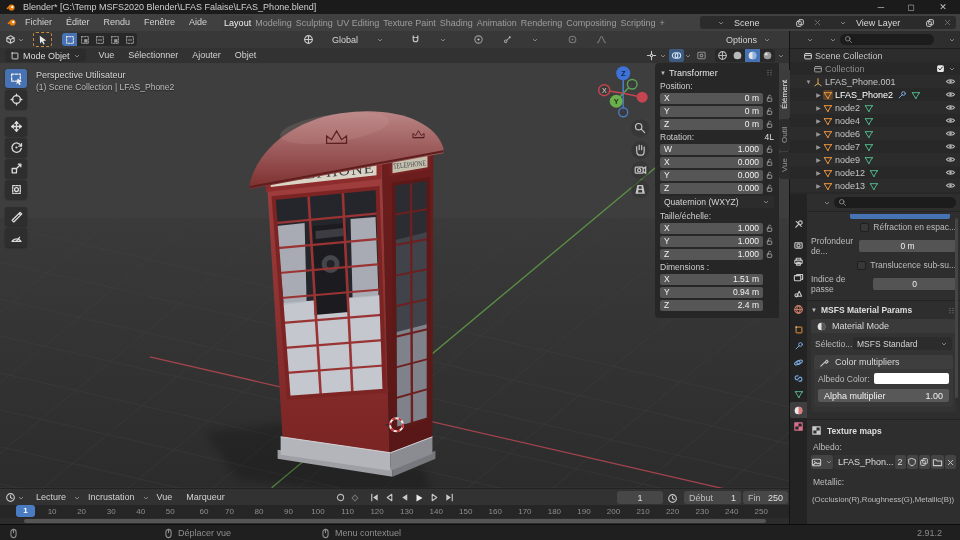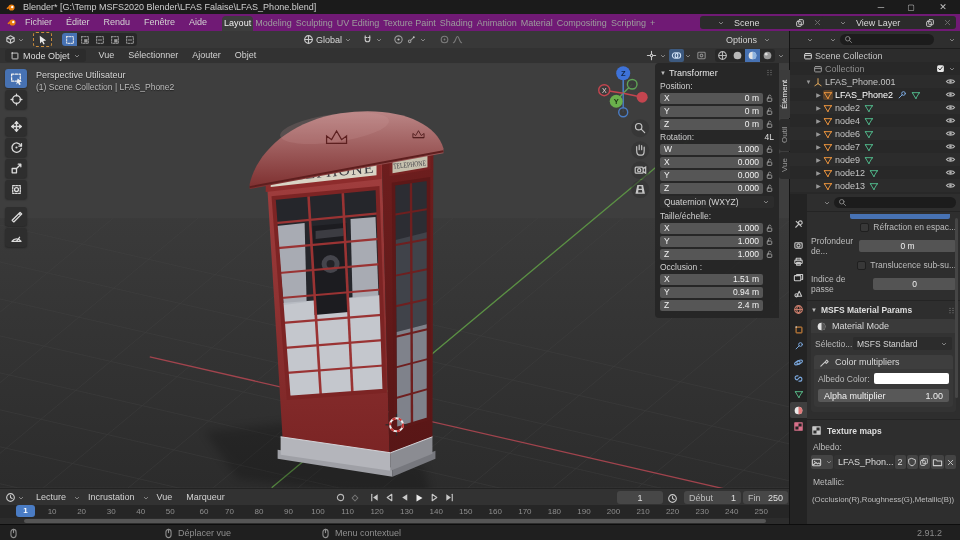"Fichier" #topbar { background: #701a75 -> #404040 }
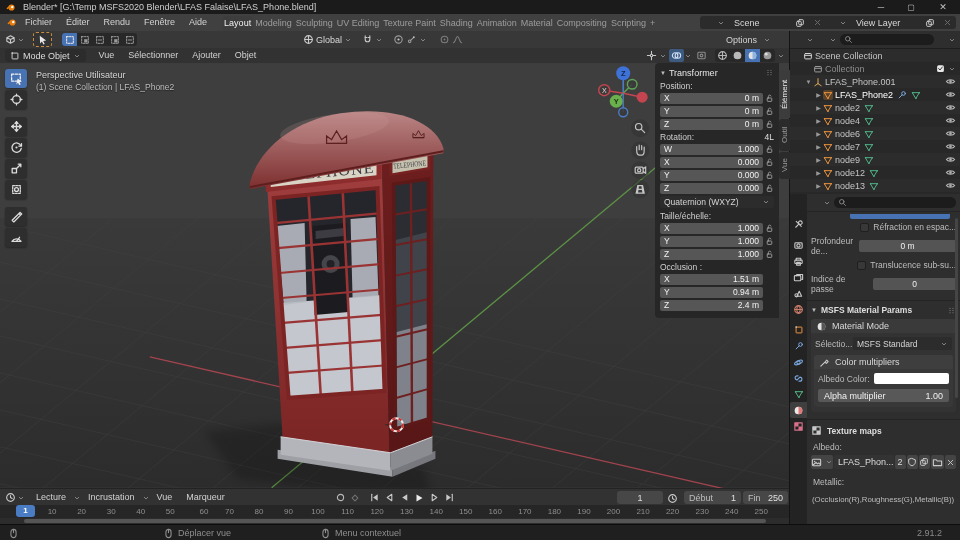"Material" span.ws-tab { text: Material -> Rendering }
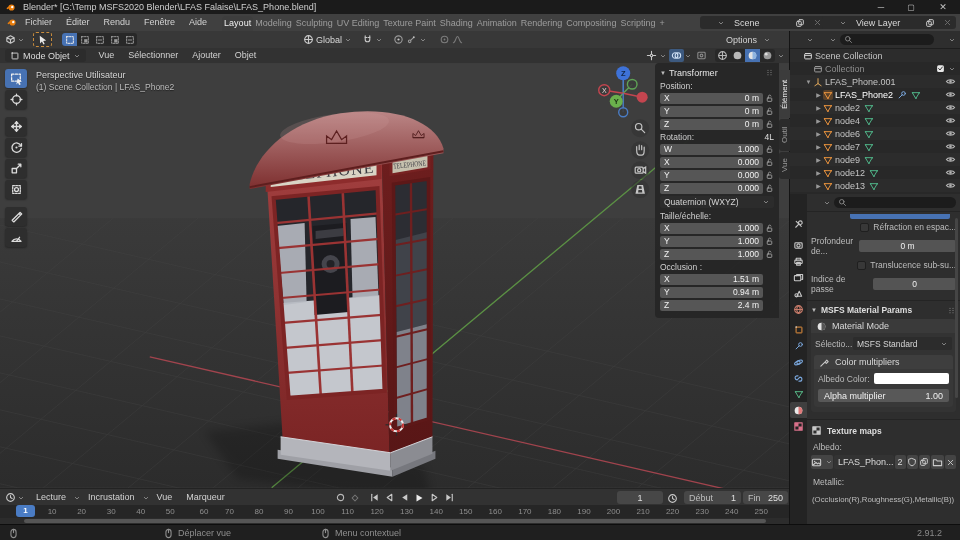"Global" span.row { gap: 2px -> 18px }
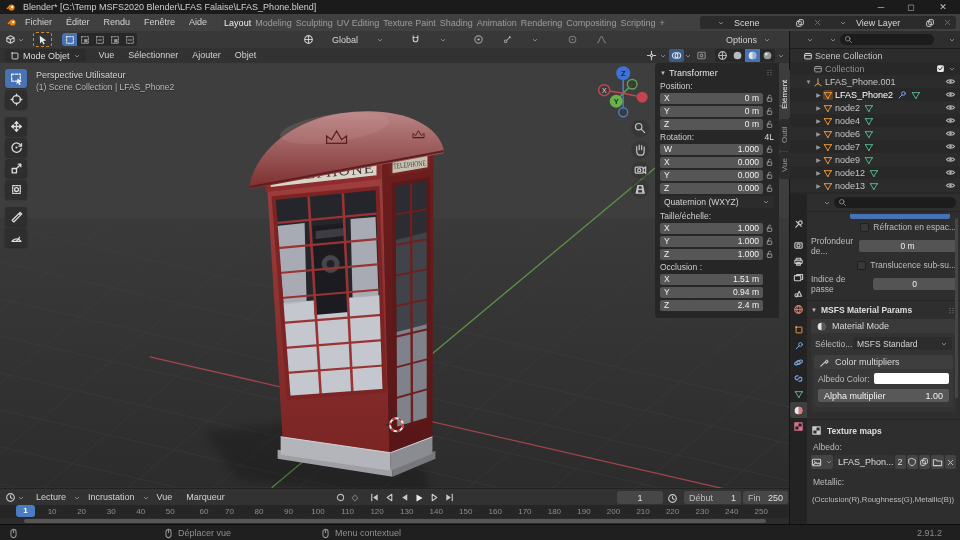"Occlusion :" span.trx-lbl { text: Occlusion -> Dimensions }
